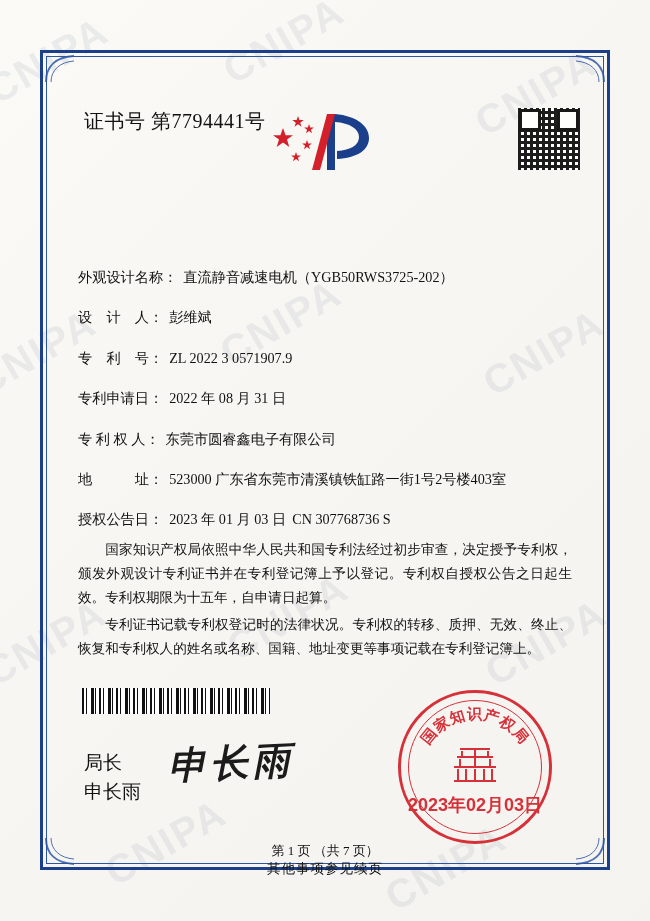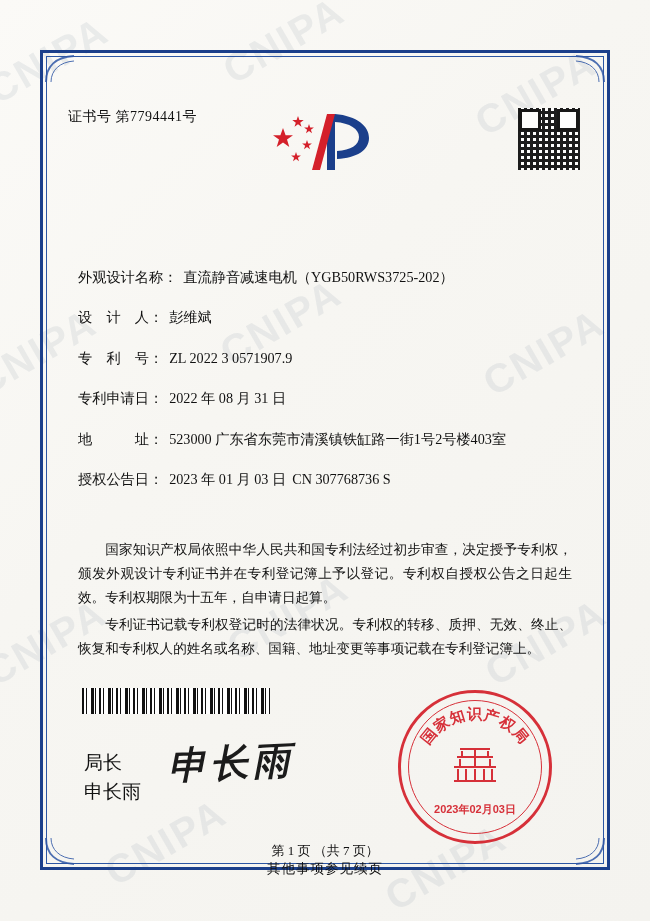"证书号 第7794441号" .cert-no { font-size: 14px -> 20px; left: 68px -> 84px }
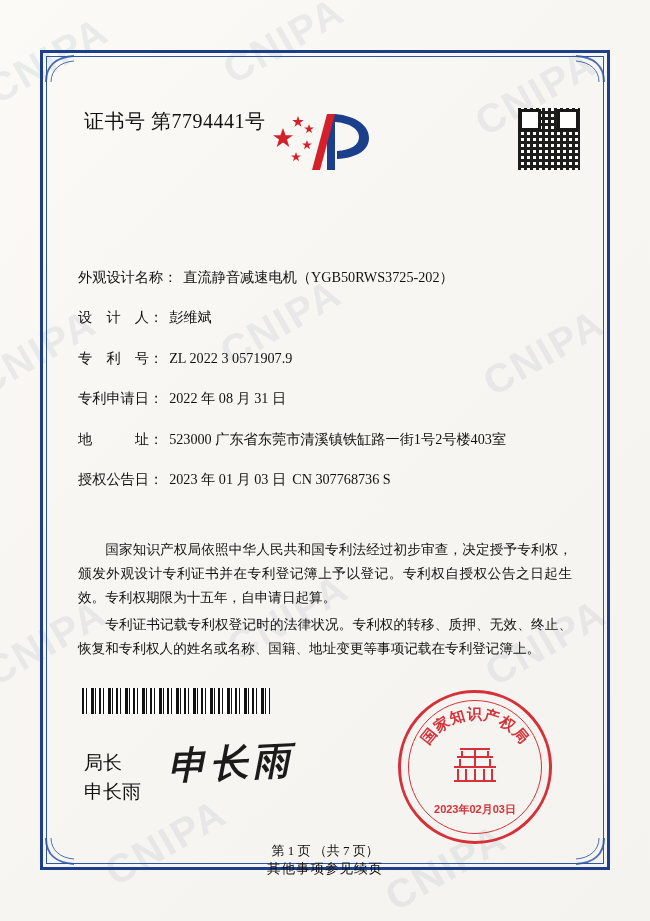"专 利 权 人：" div.field-row { html: none -> <div> <span>专 利 权 人：</span> <span>东莞市圆睿鑫电子有限公司</span> </div> }
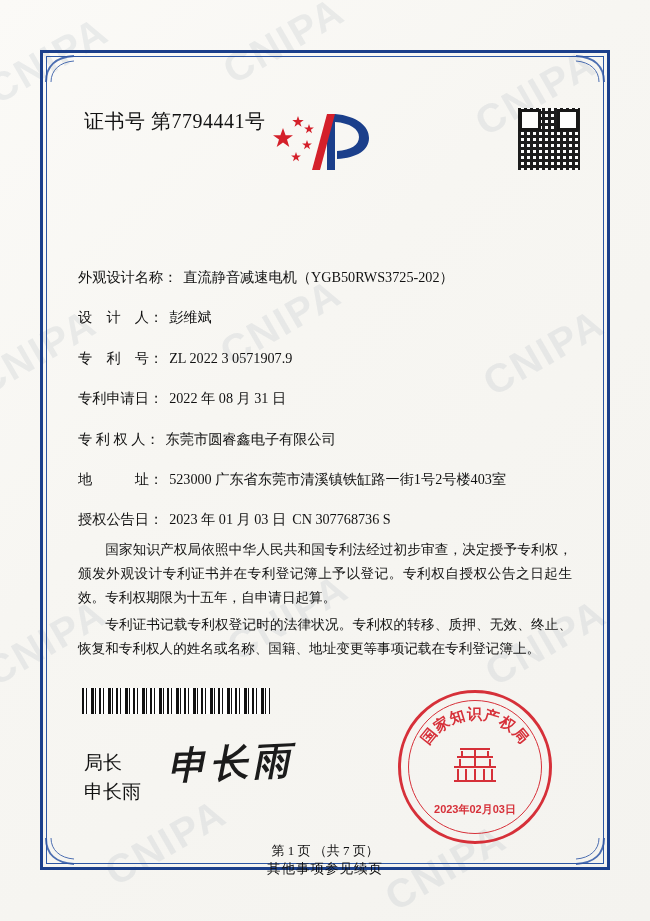"2023年02月03日" .seal-date { font-size: 11px -> 18px }
